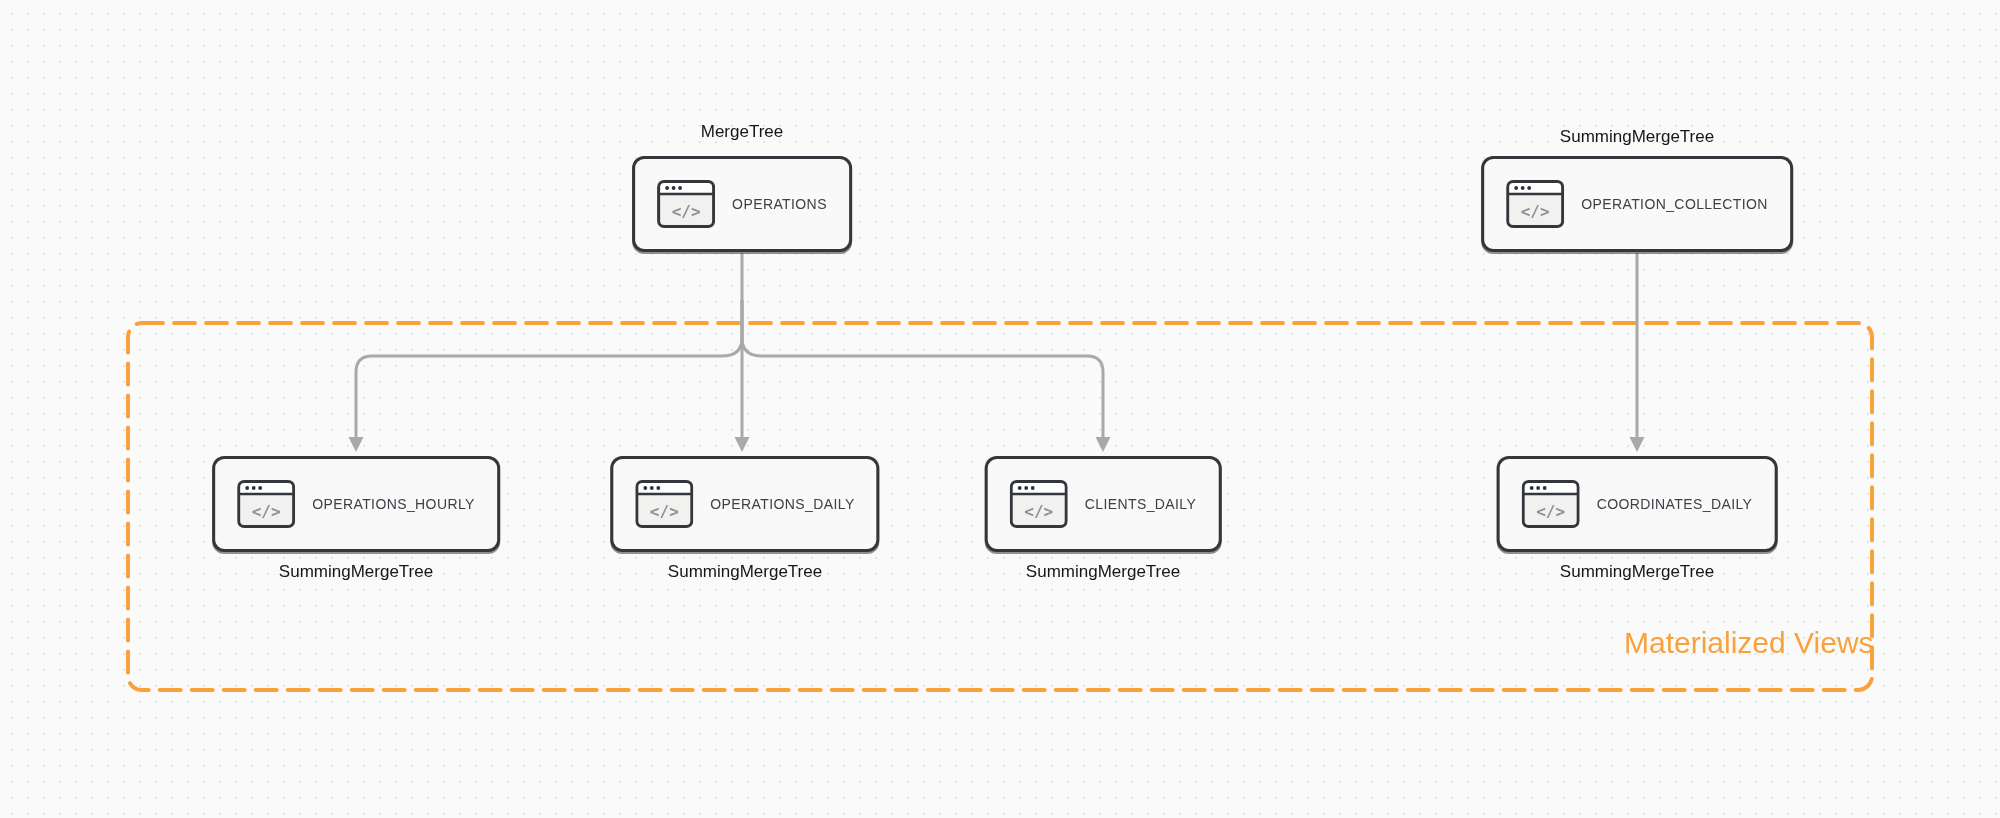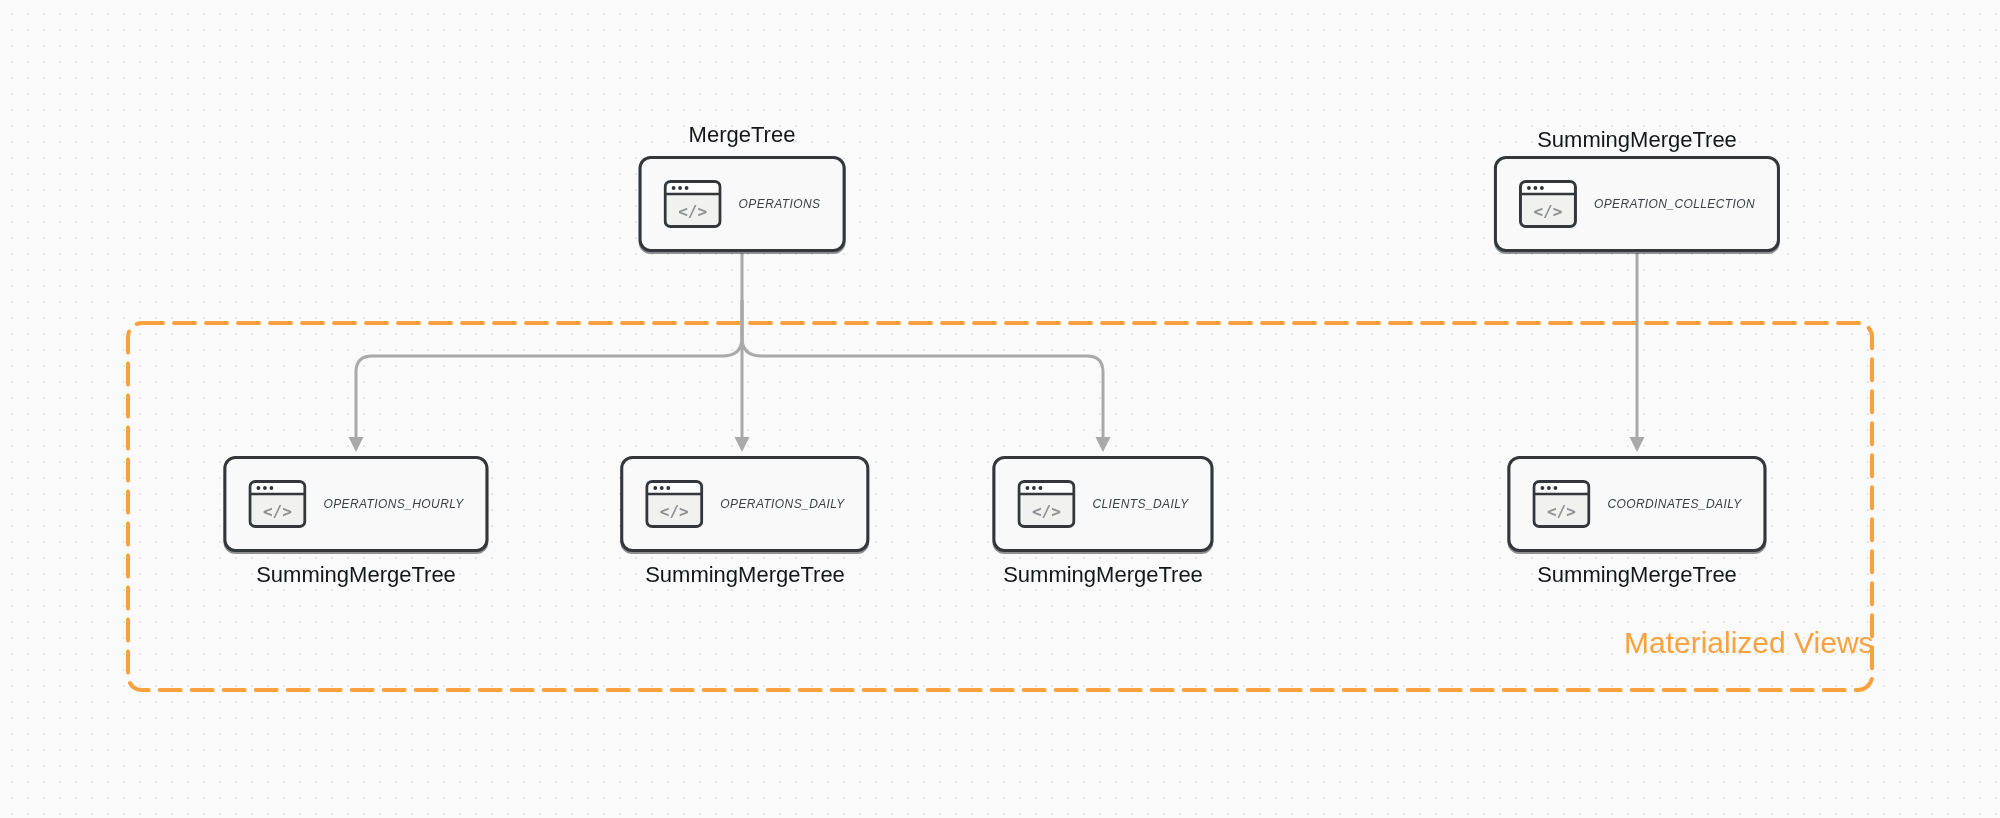"MergeTree" .engine-label { font-size: 22px -> 17px }
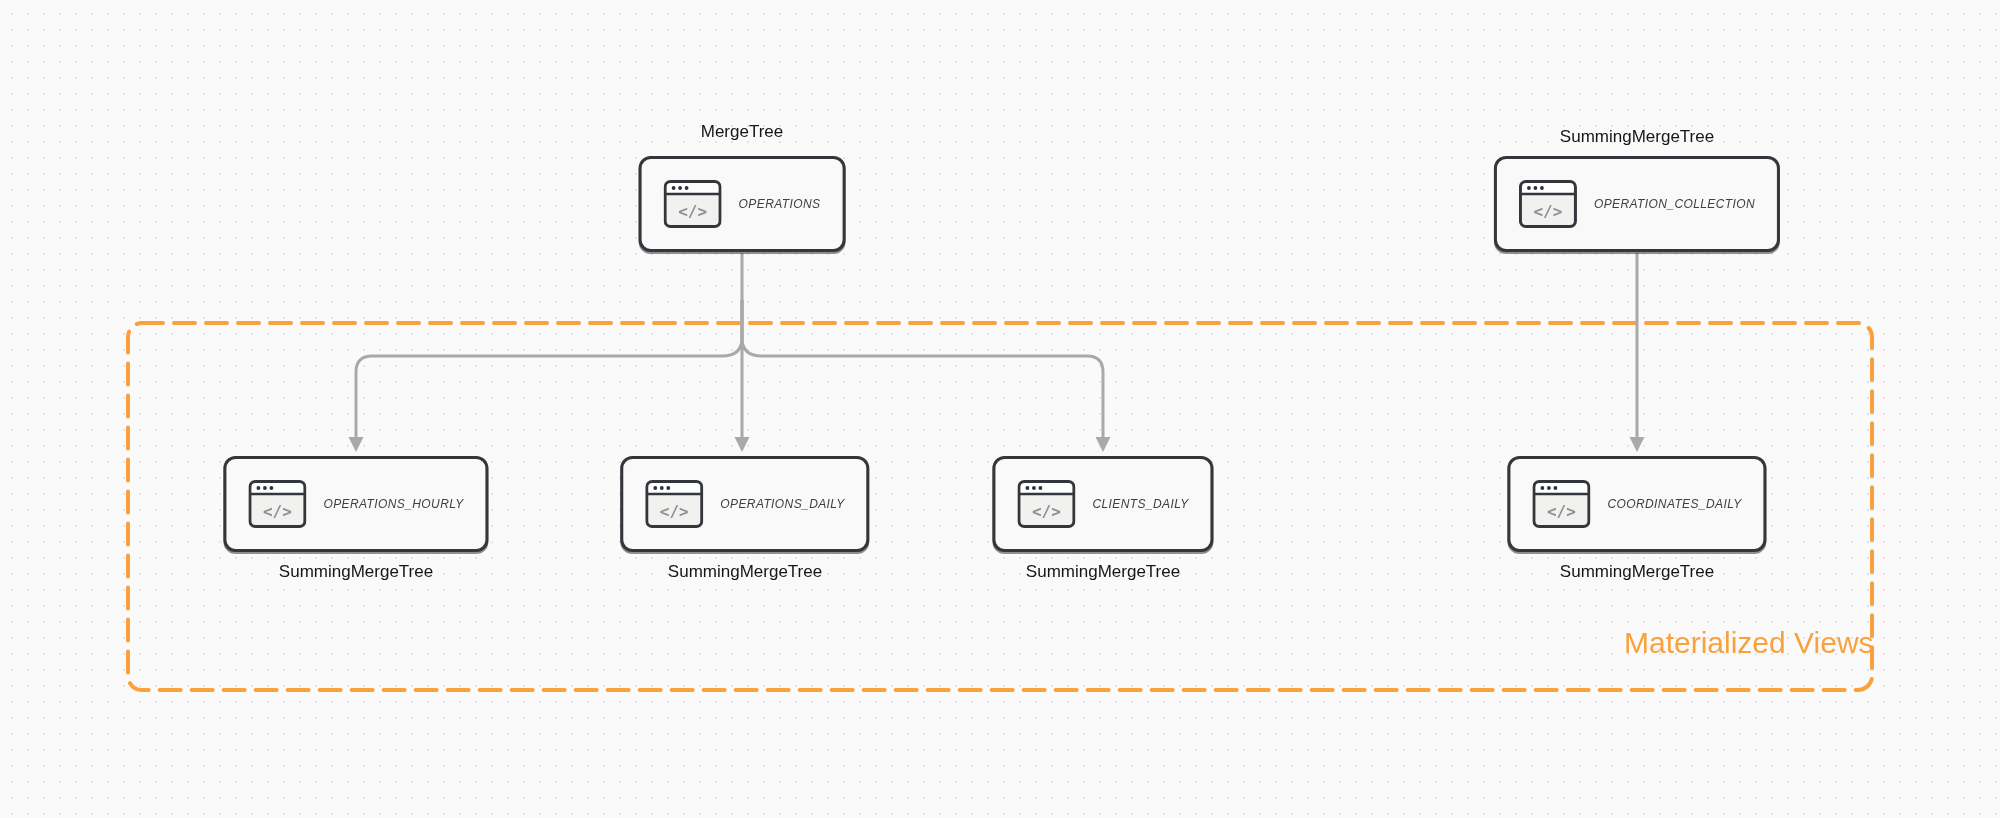"OPERATIONS" .table-name { font-size: 12px -> 14px; font-style: italic -> none }
